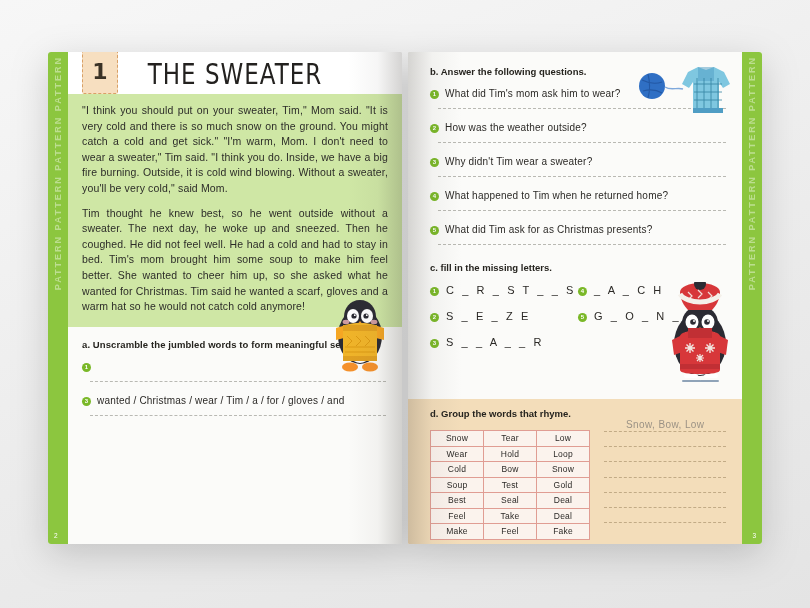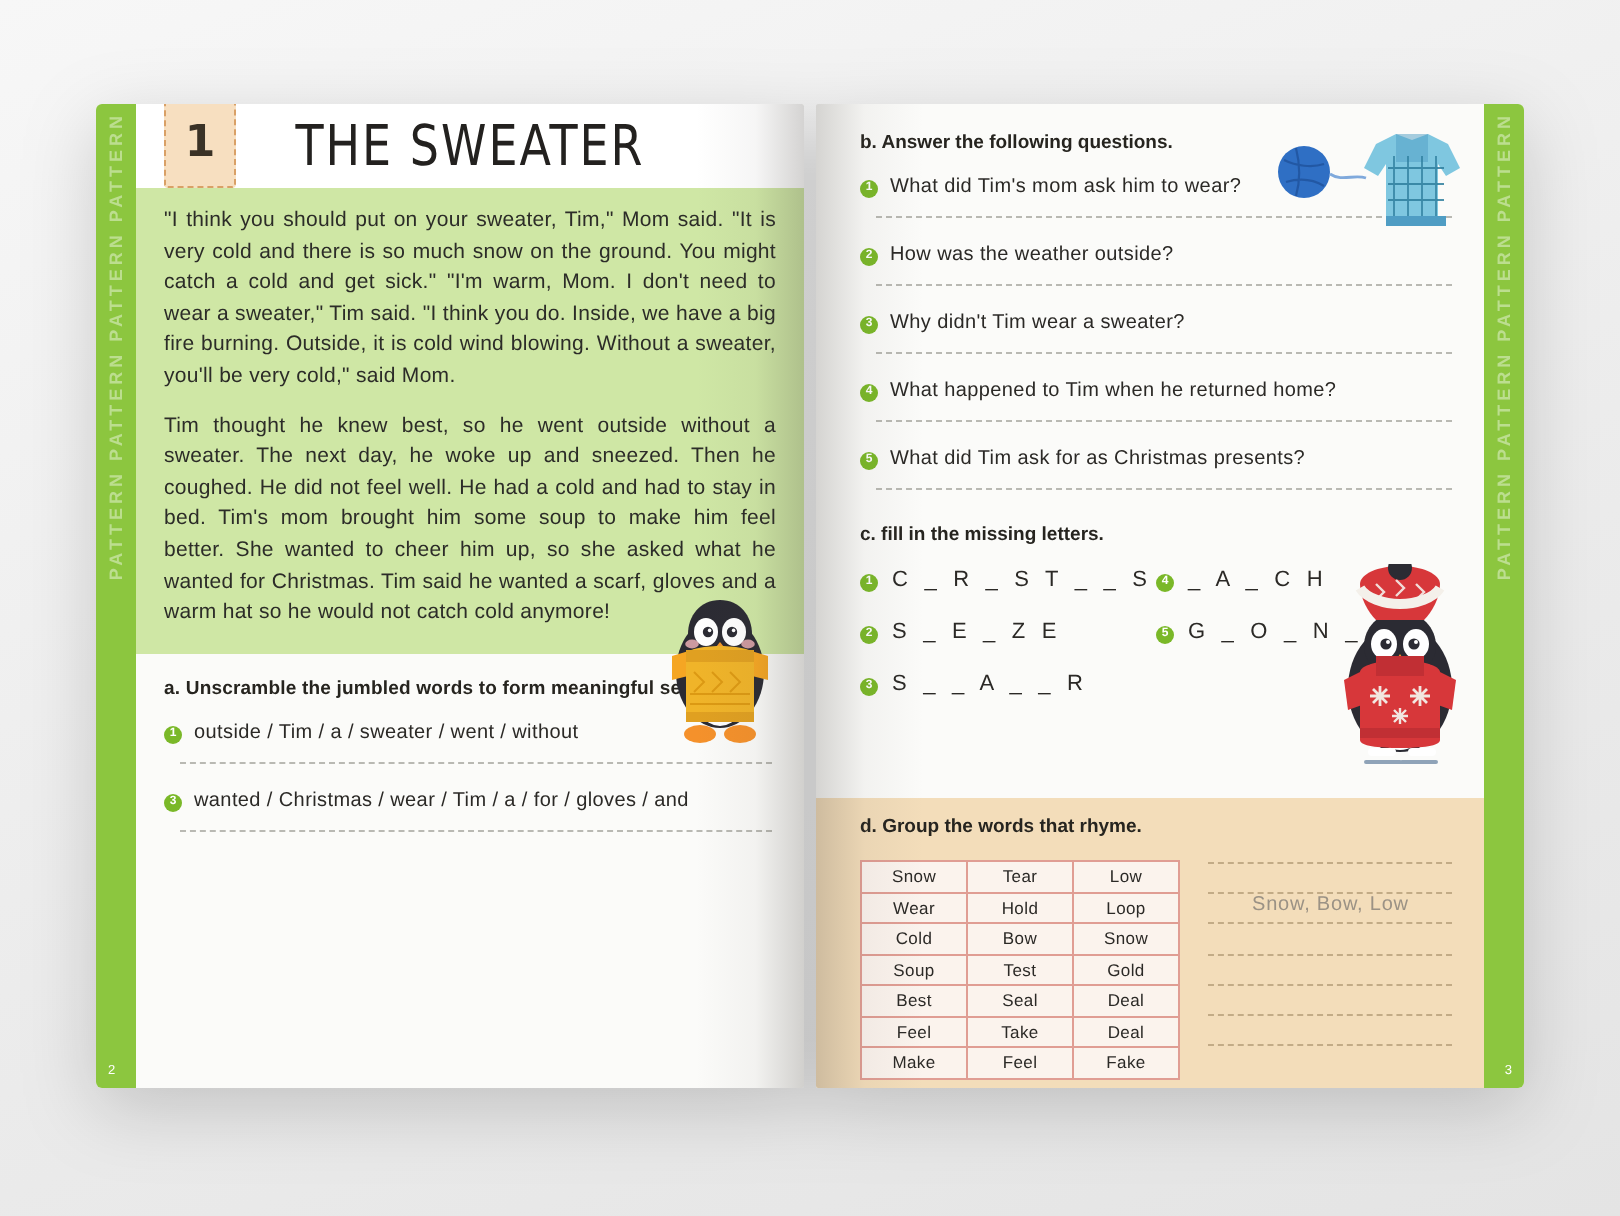"outside / Tim / a" span.q-text { html: <span>outside / Tim / a / sweater / went / without</span> -> none }
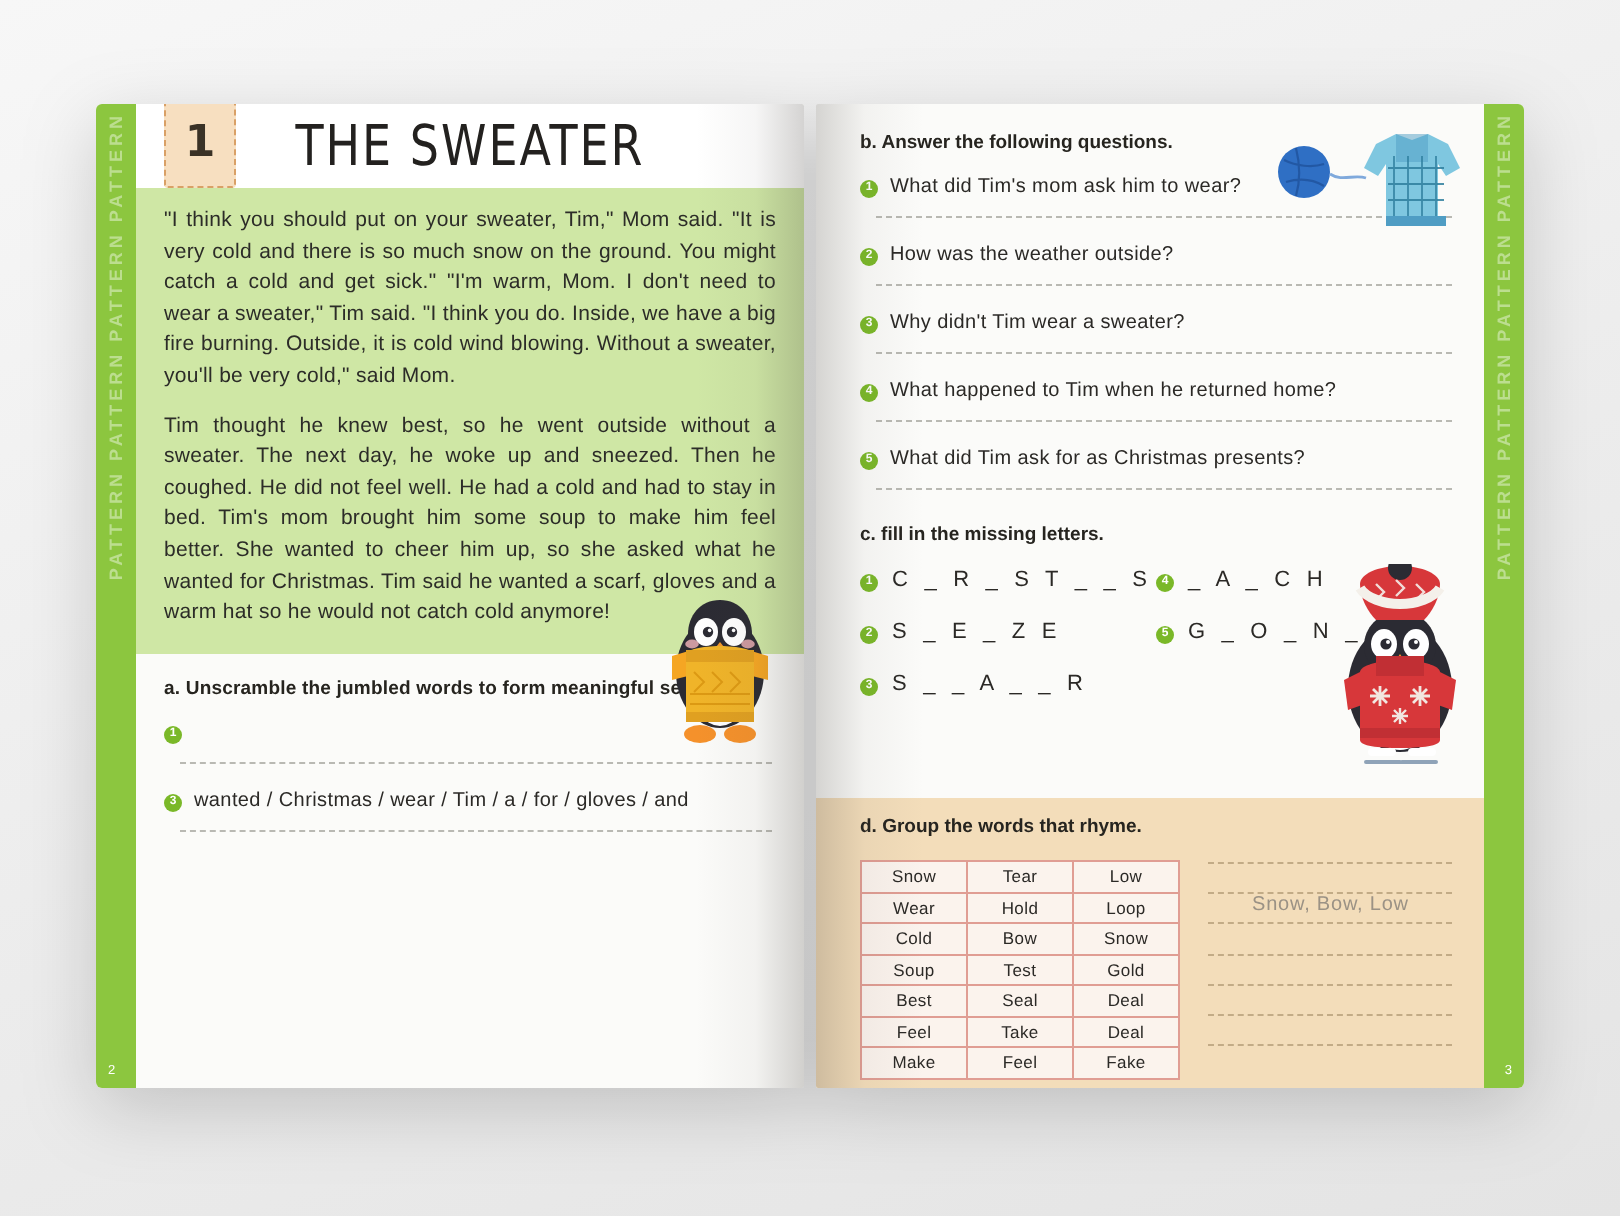"Snow, Bow, Low" .ans-first { margin-top: 28px -> none }
